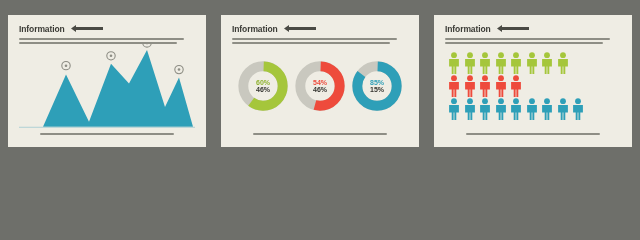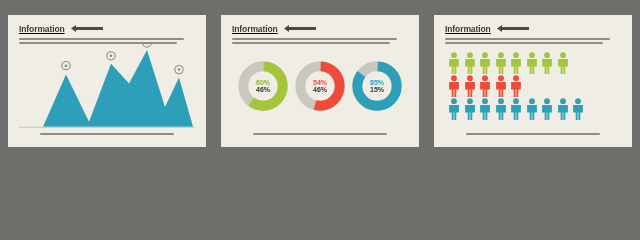"Information" .card { text-decoration: underline -> none }
